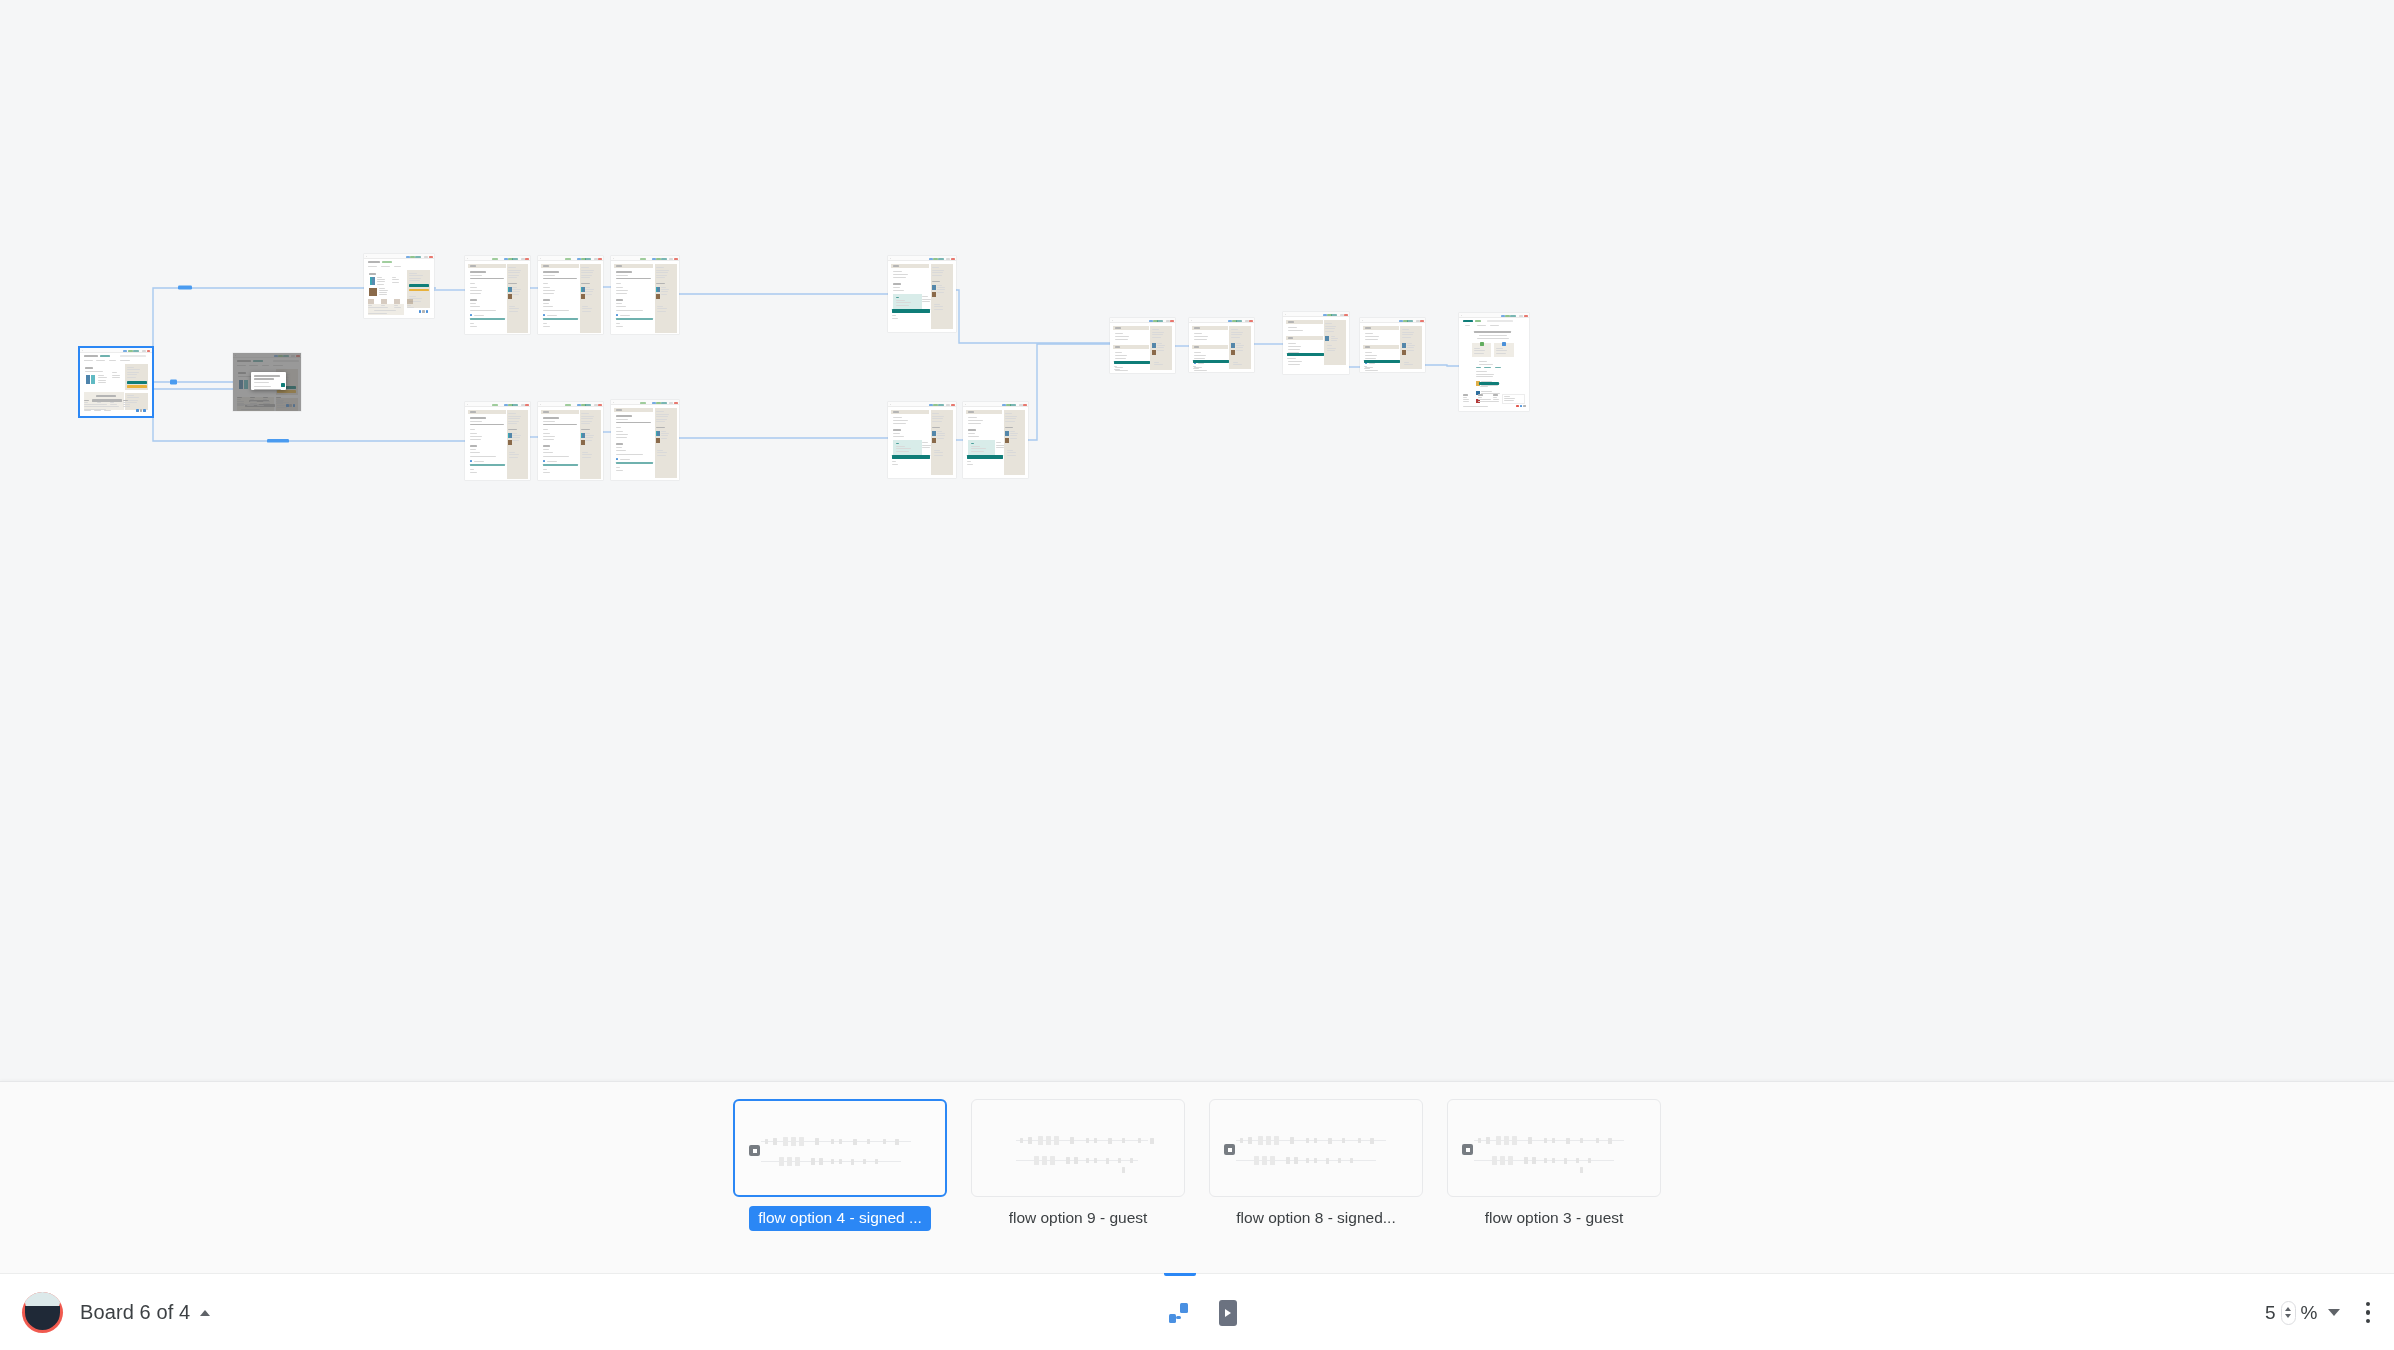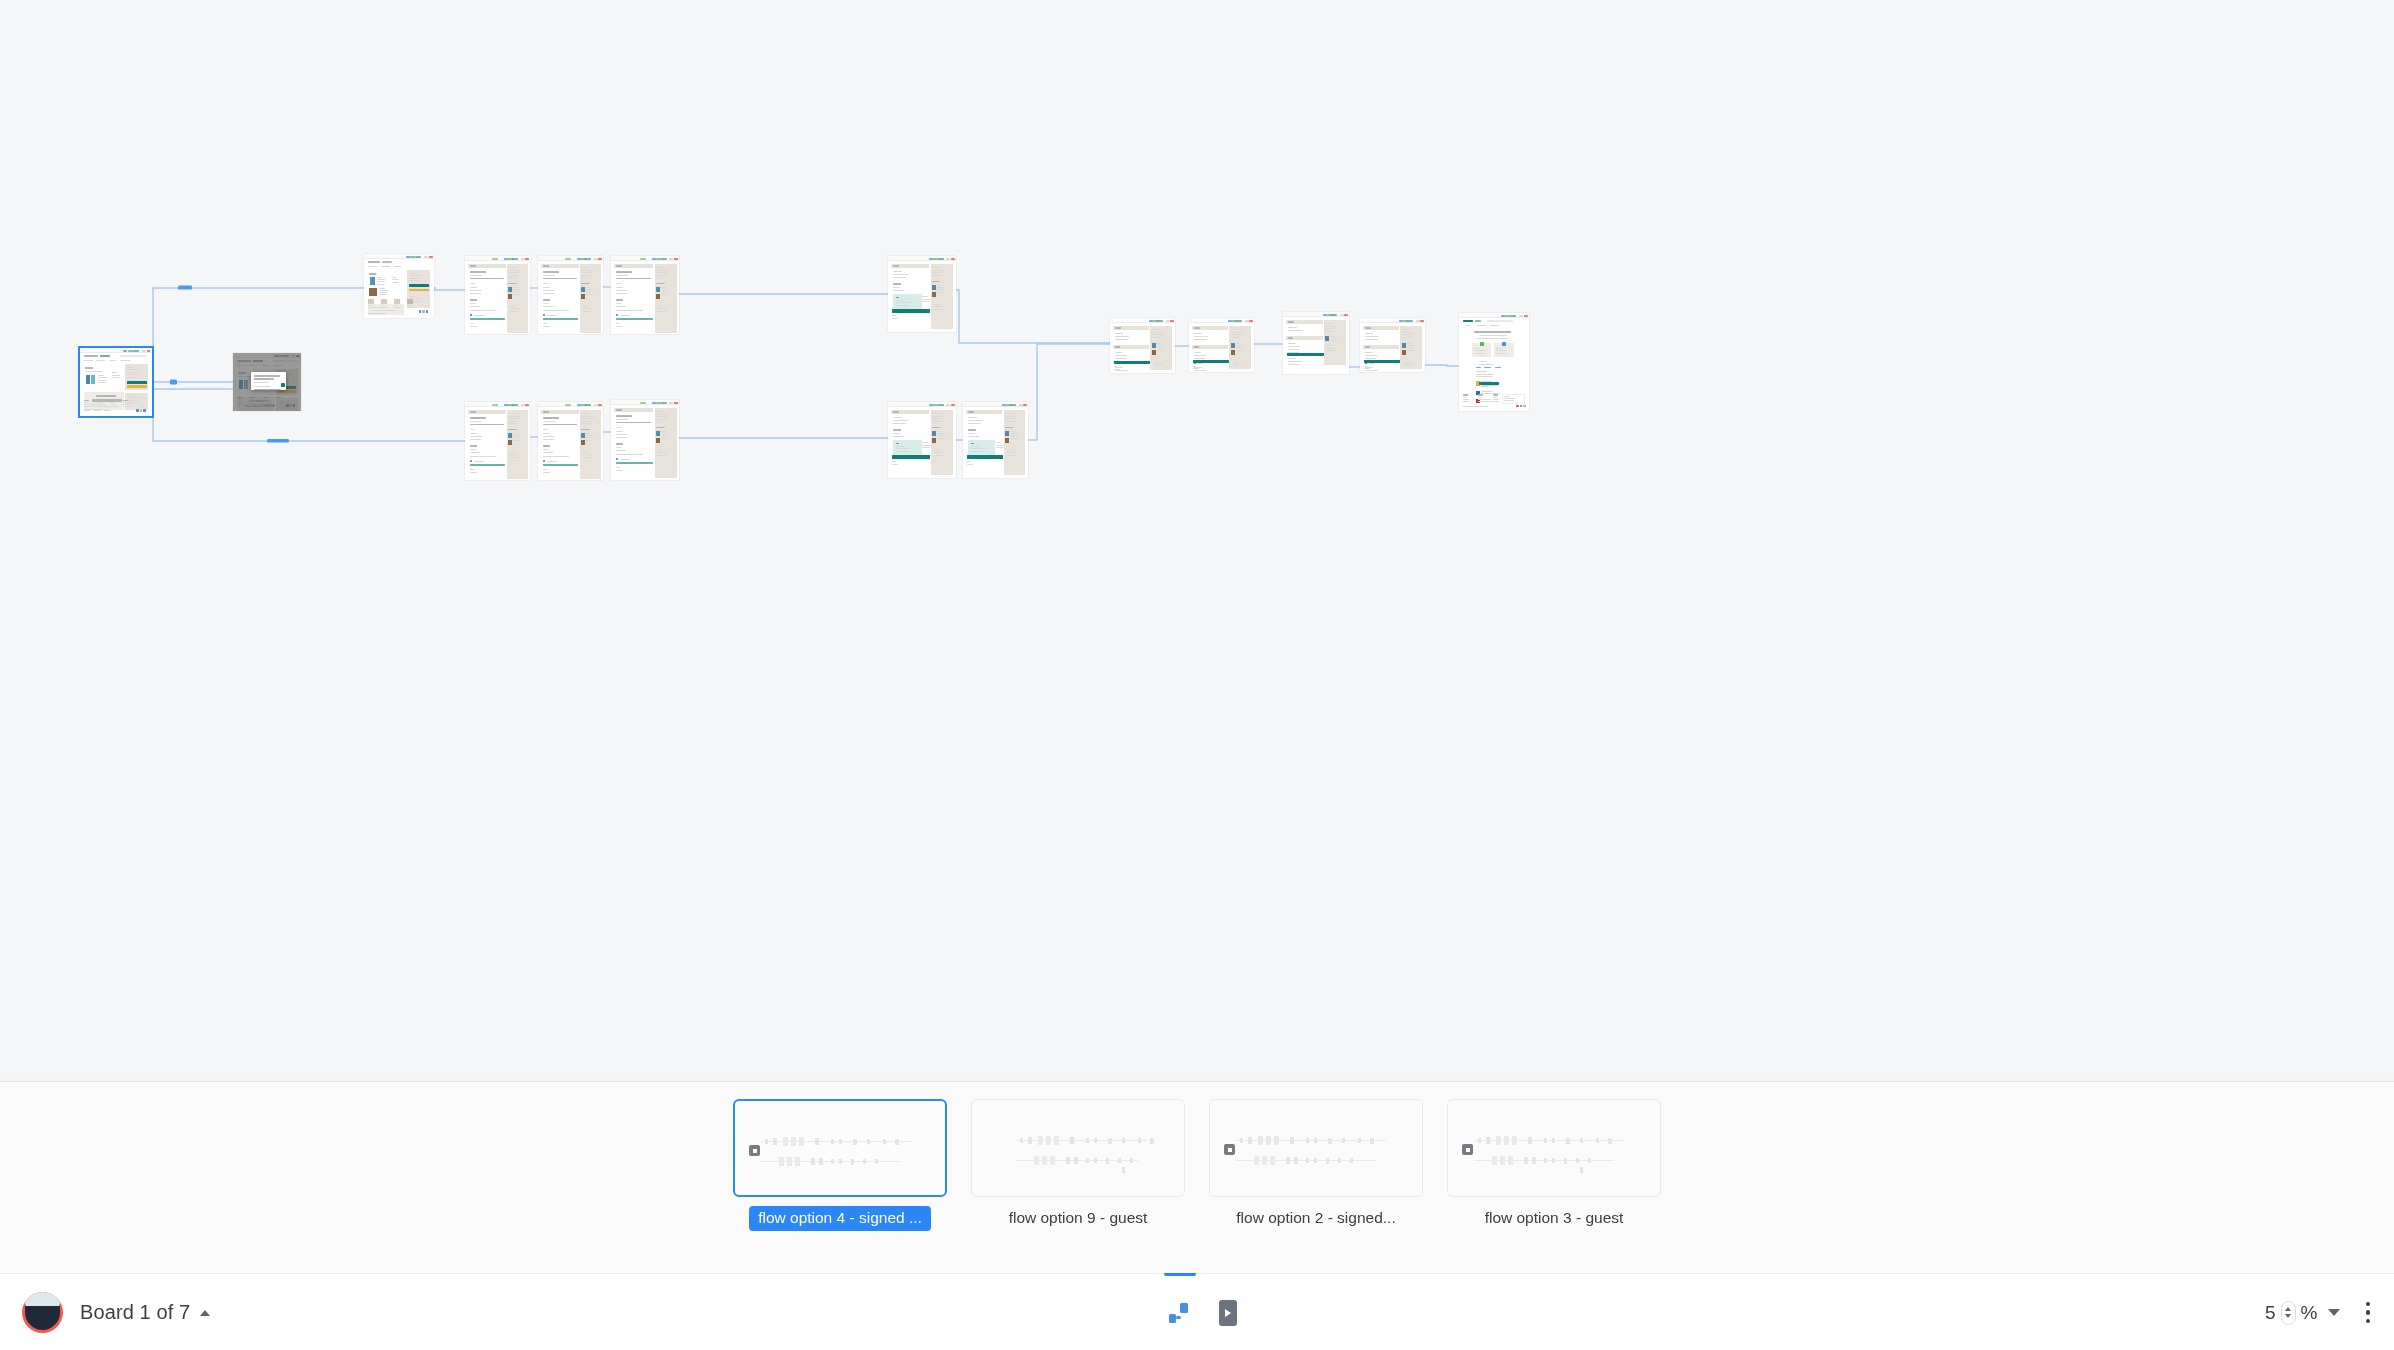"flow option 2 - signed..." div.thumb-caption { text: 2 -> 8 }
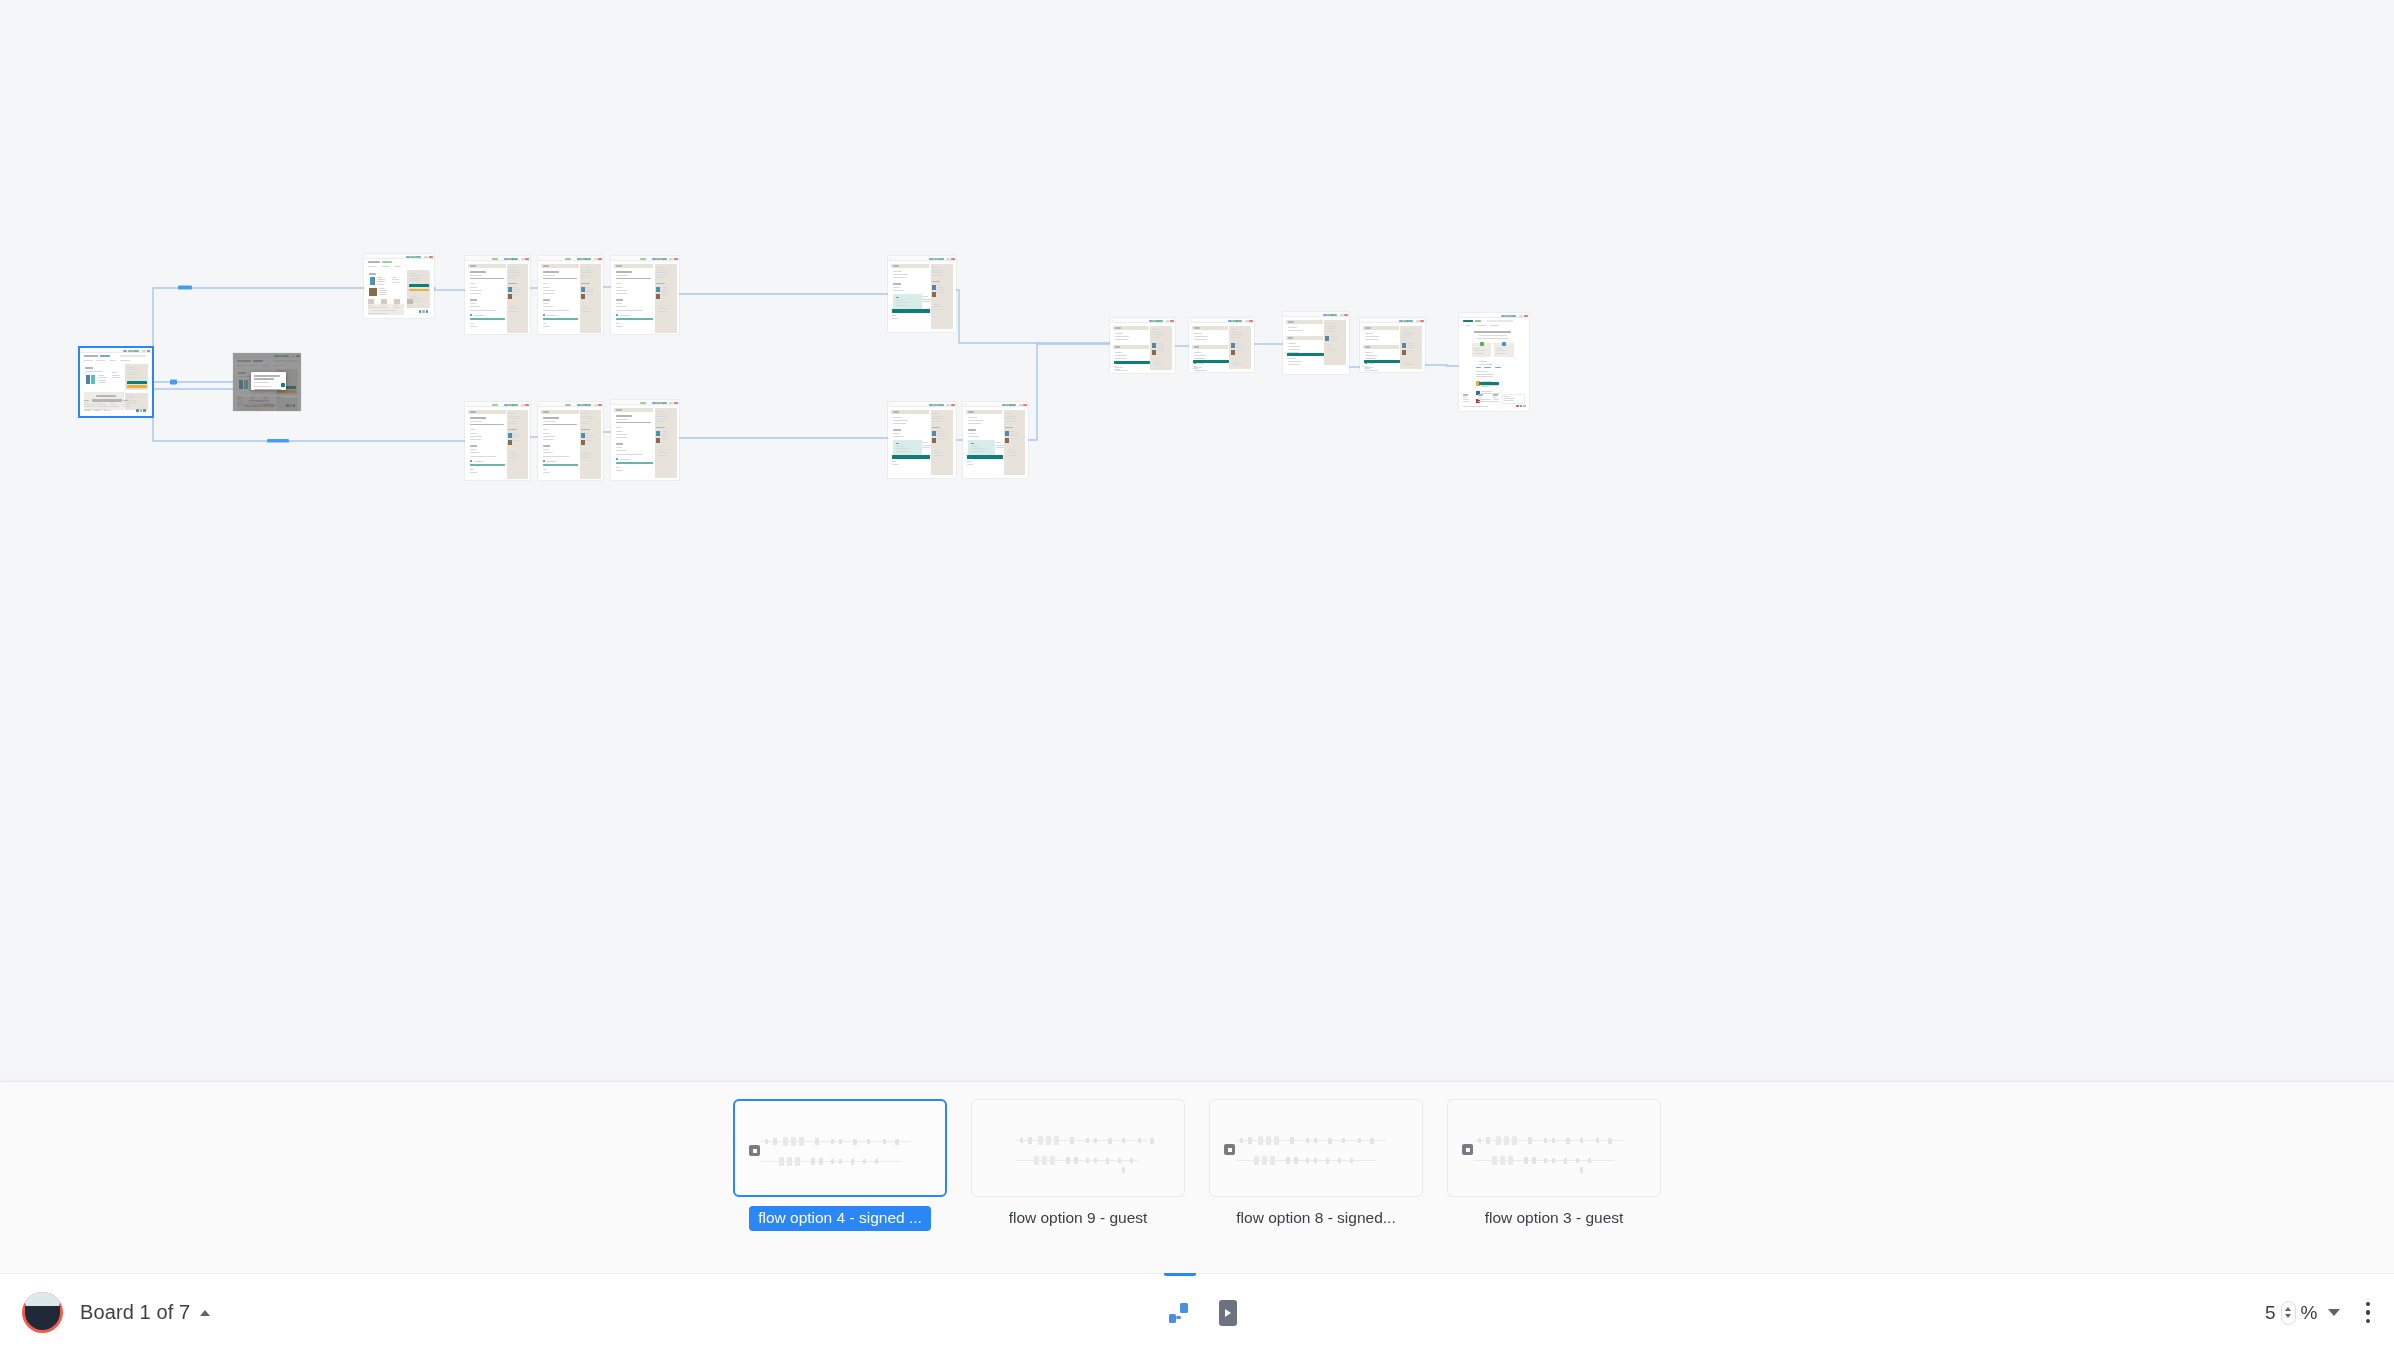"Board 1 of 7" span { text: 1 of 7 -> 6 of 4 }
